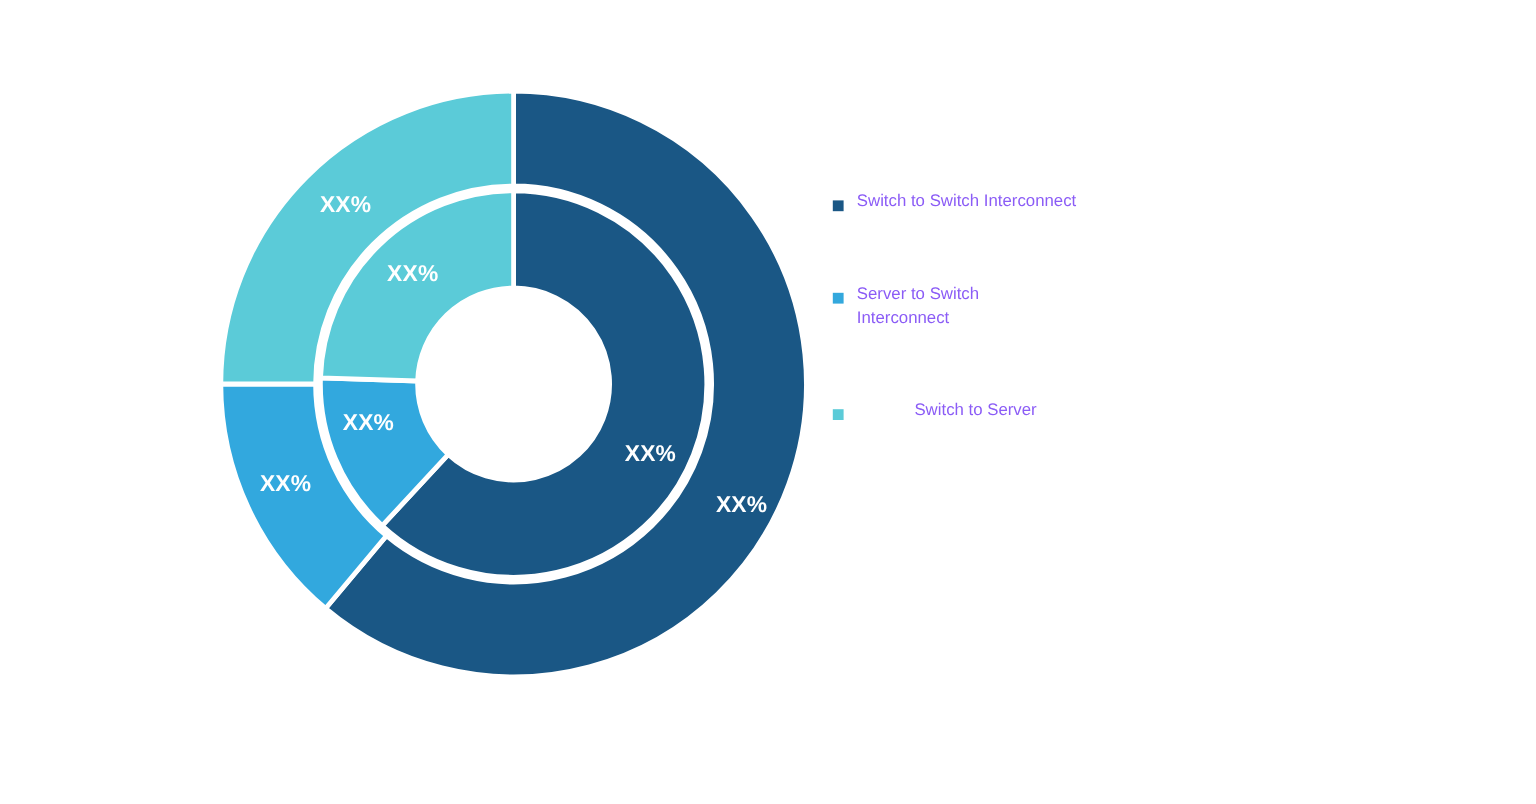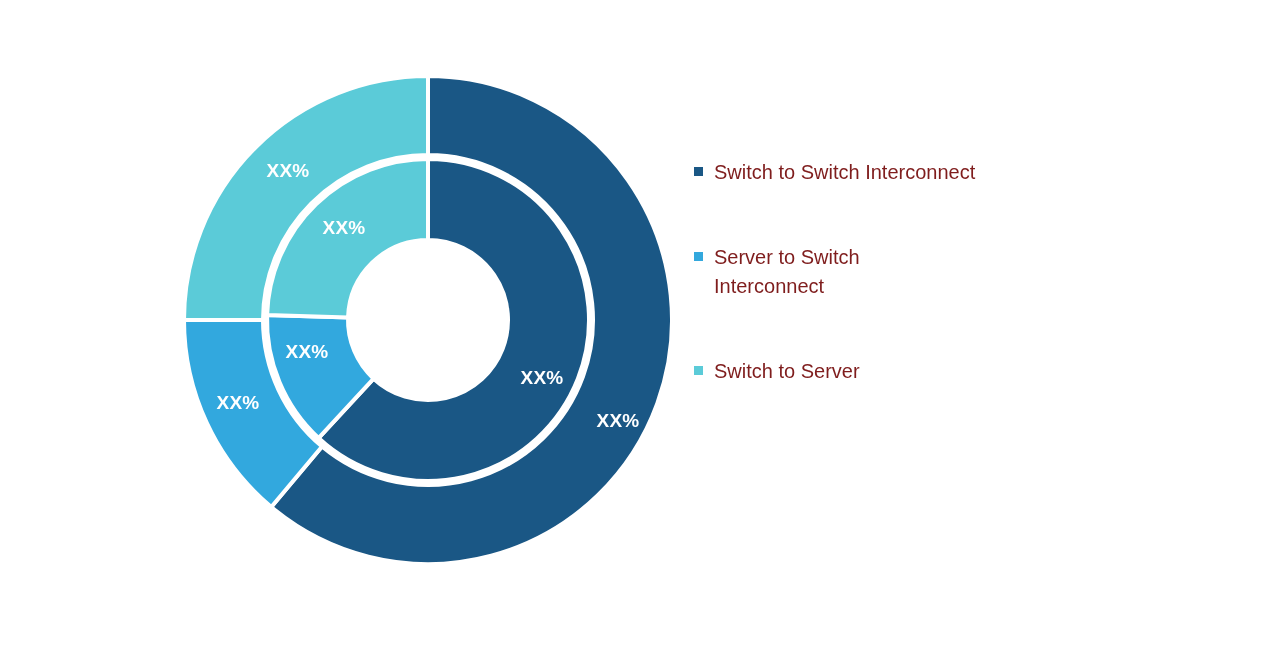"Switch to Switch Interconnect" .legend-label { color: #7f1d1d -> #8b5cf6; font-size: 20px -> 14px }
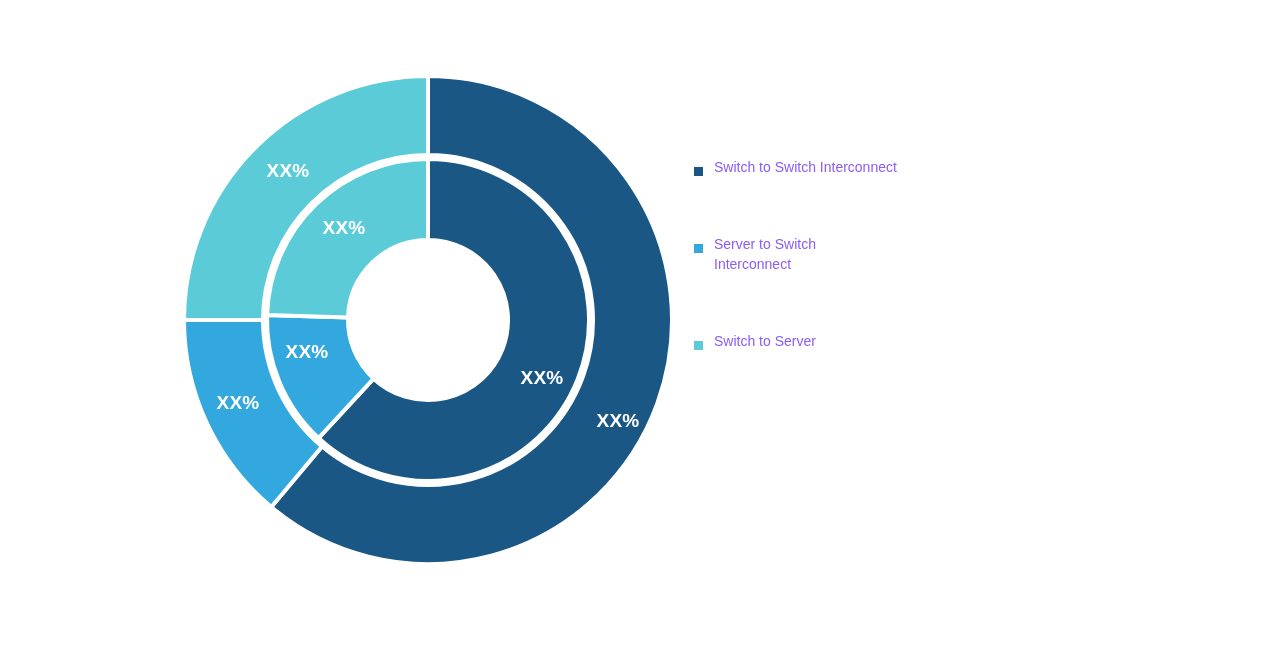"Switch to Server" .legend-item:last-child { gap: none -> 48px }
